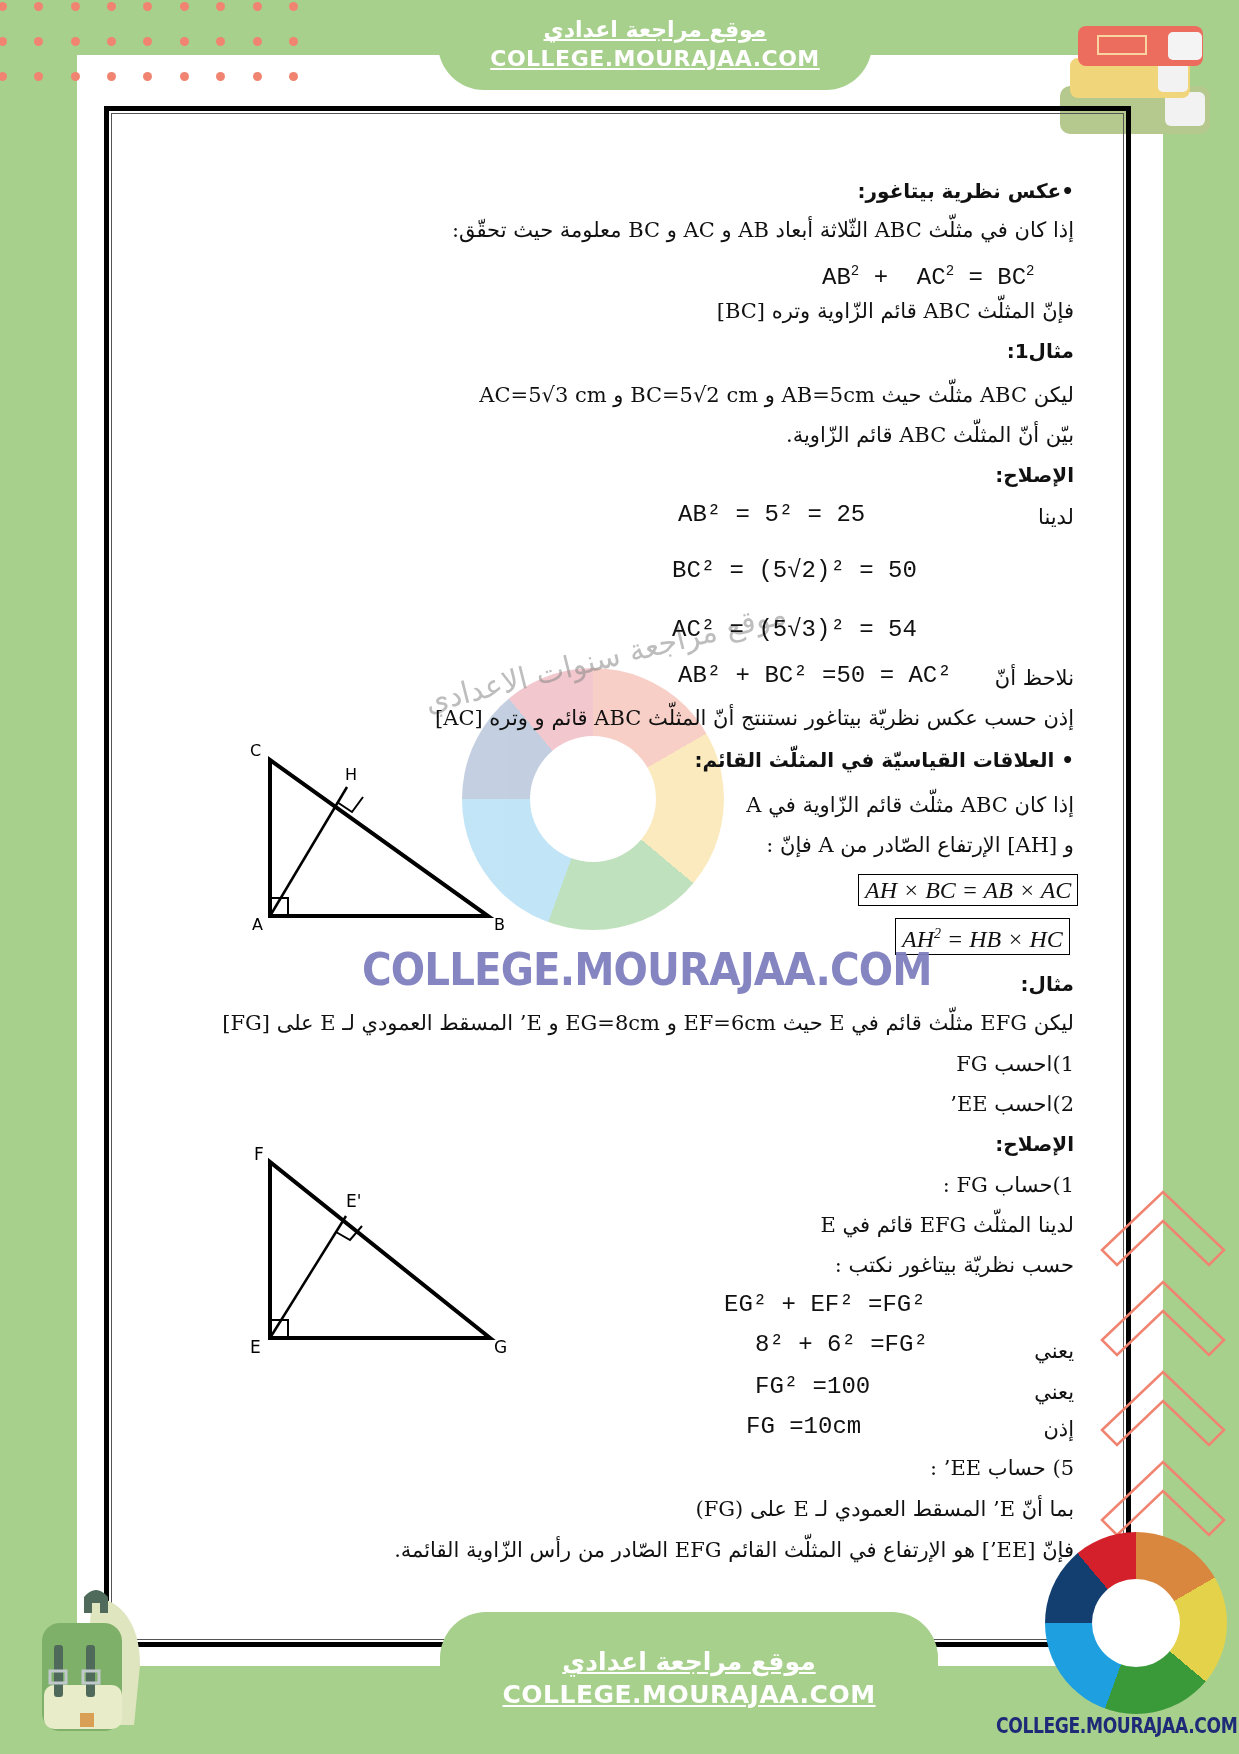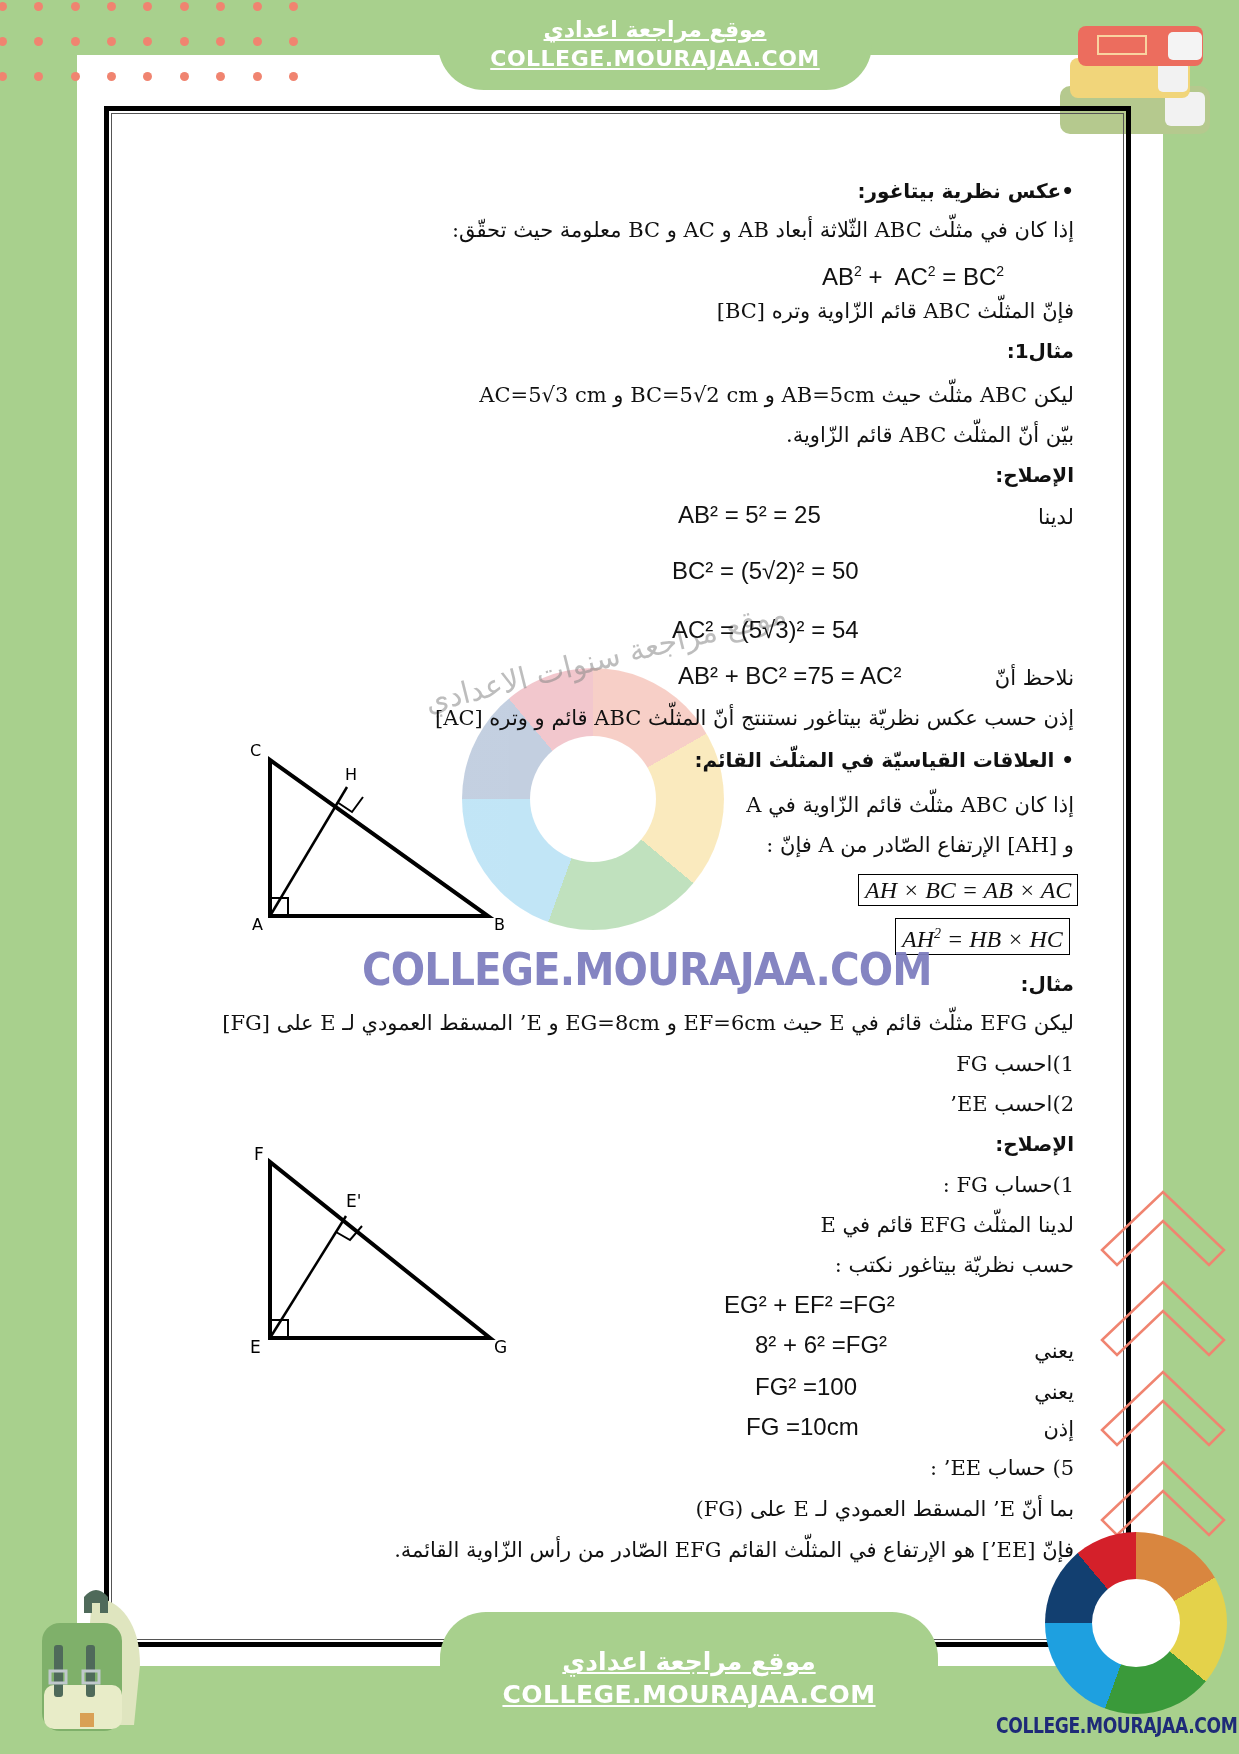"AB2 + AC2 = BC2" .math { font-family: Liberation Sans, sans-serif -> Liberation Mono, monospace }
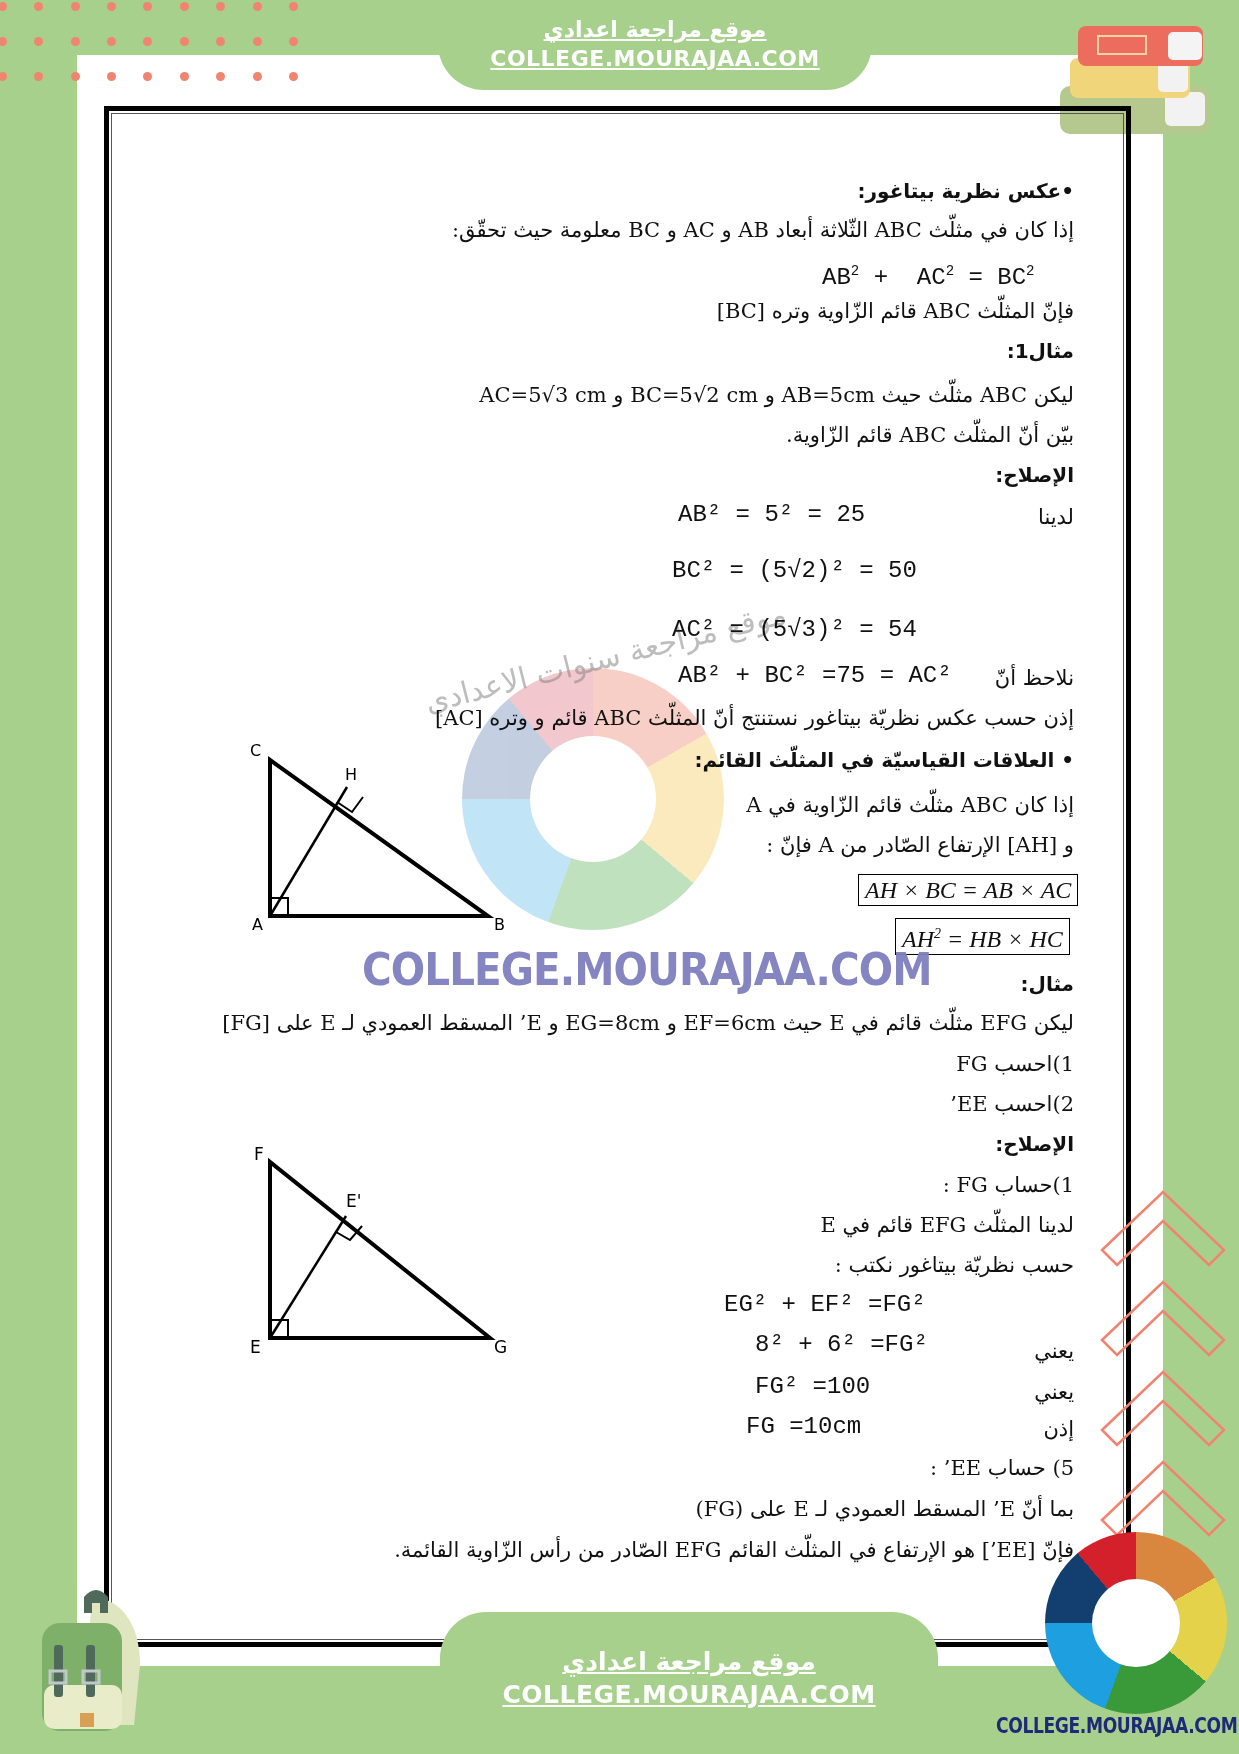"AB² + BC² =75 =" div.math { text: 75 -> 50 }
